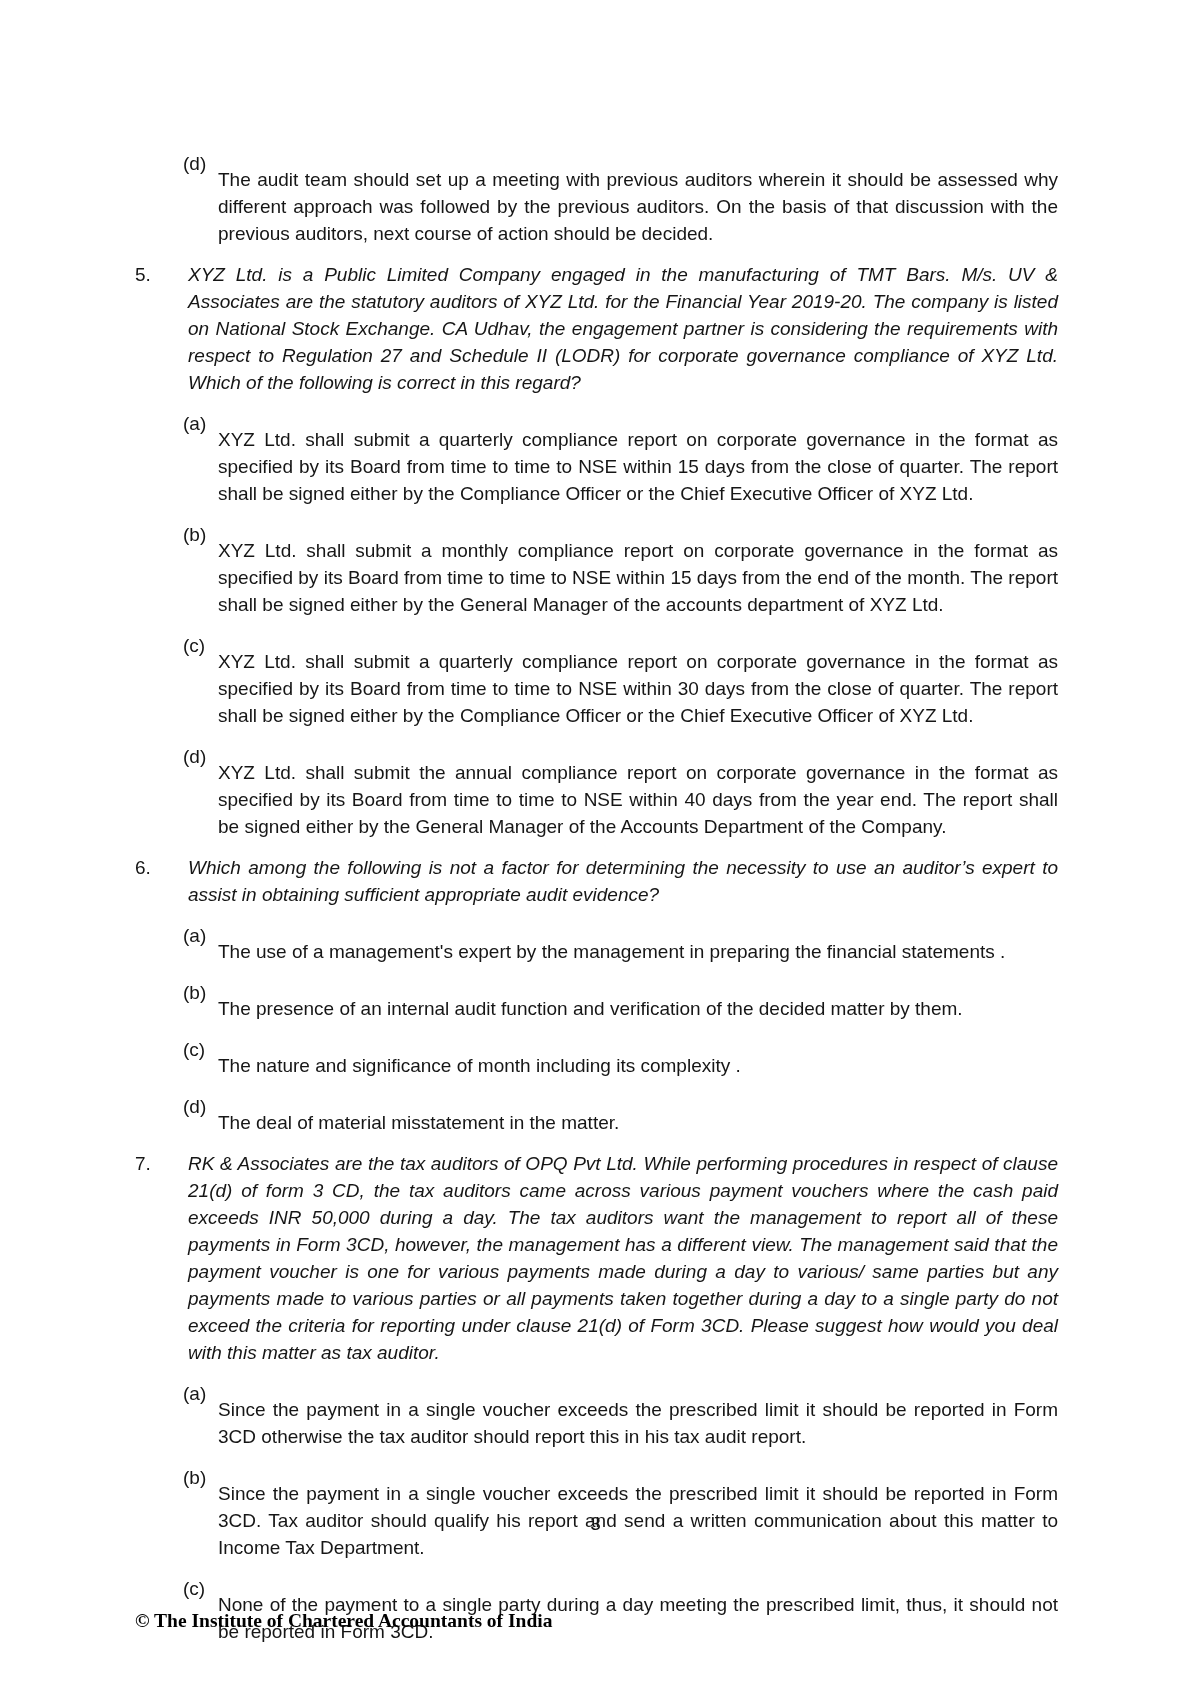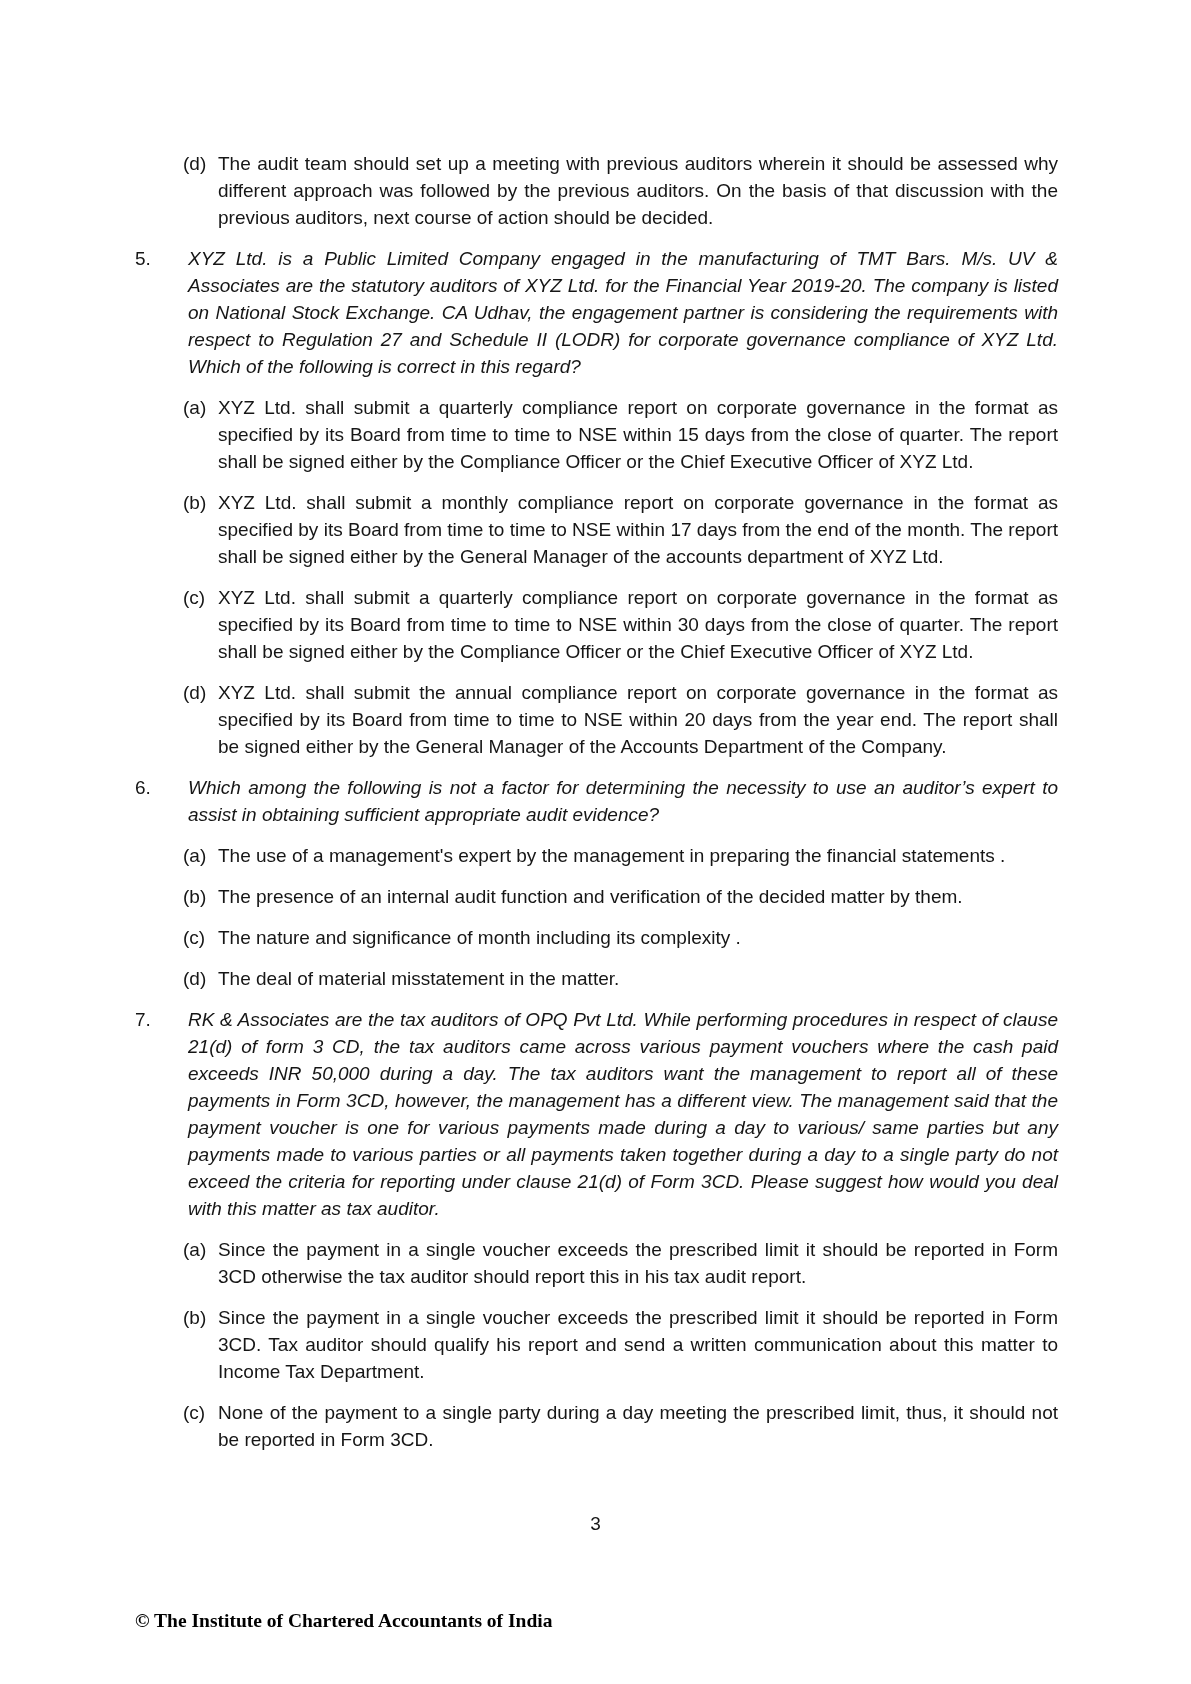"The audit team should set" .opt-text { margin-top: none -> 16px }
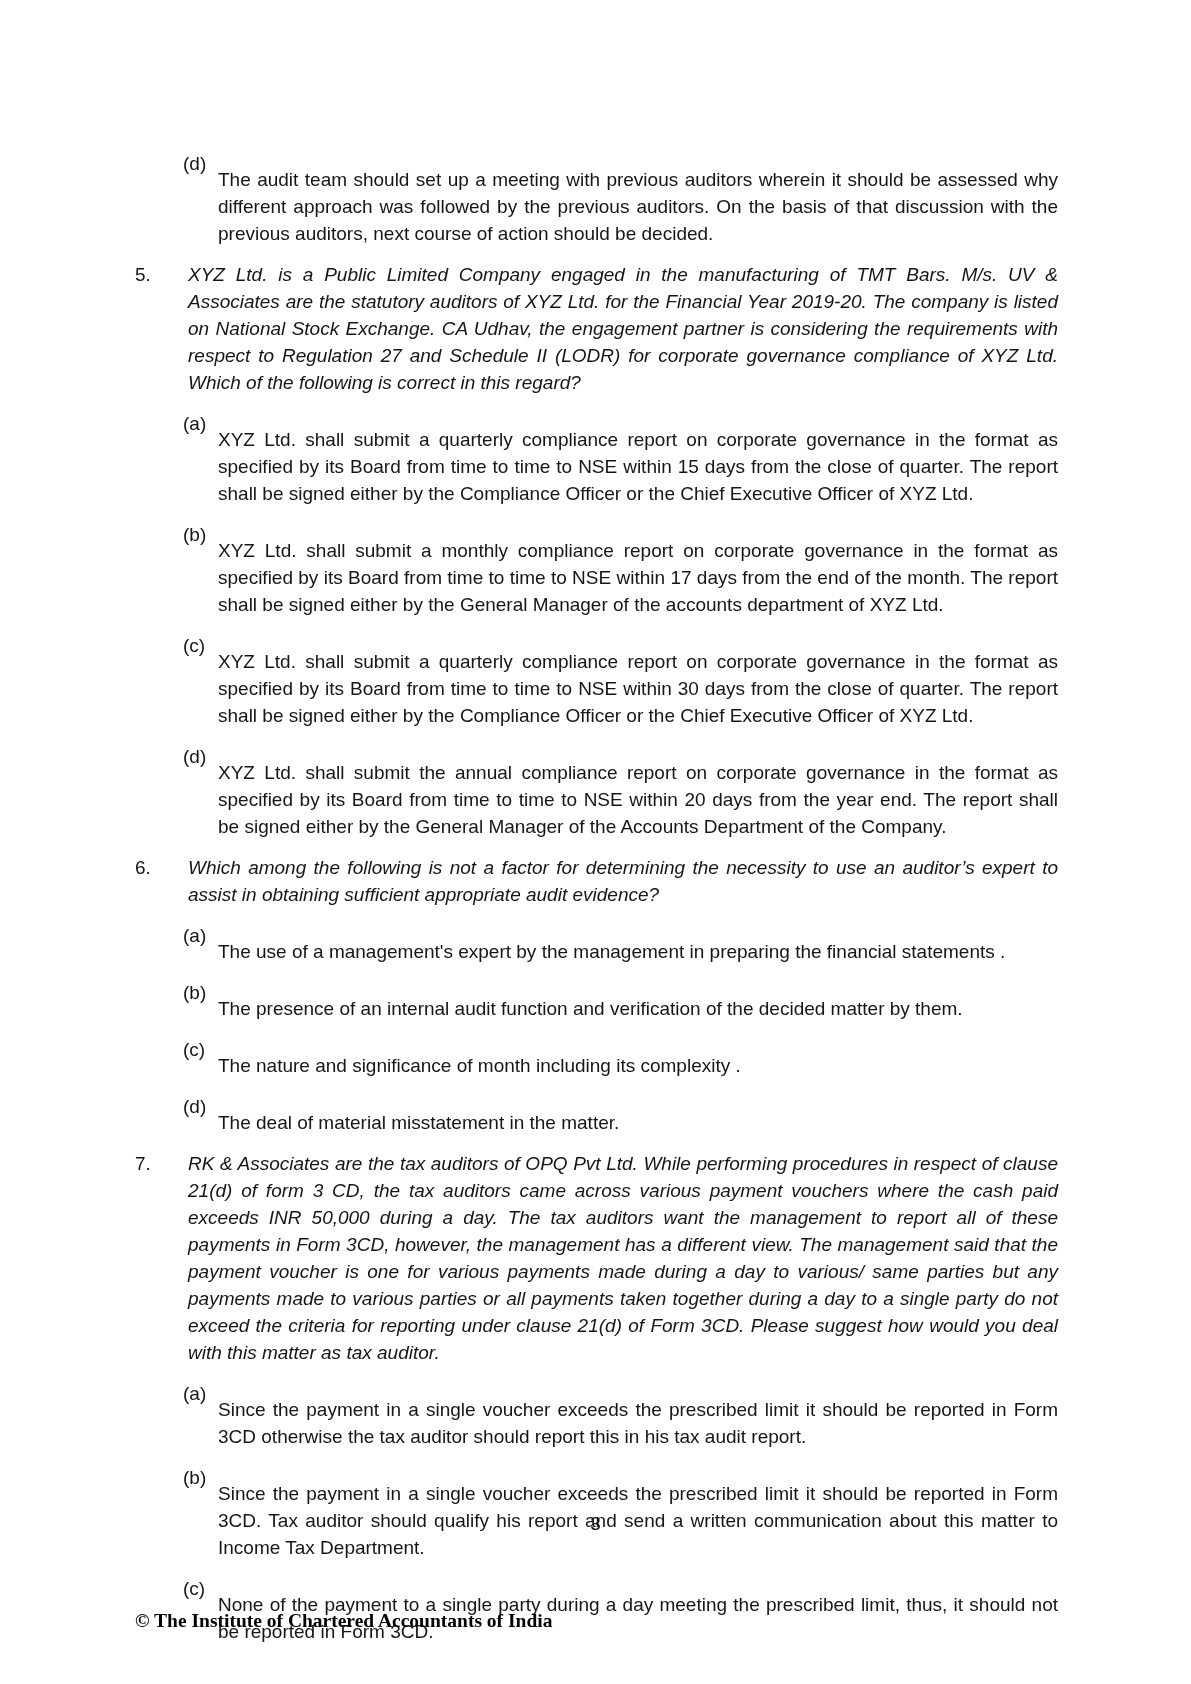"XYZ Ltd. shall submit a monthly" div.opt-text { text: 17 -> 15 }
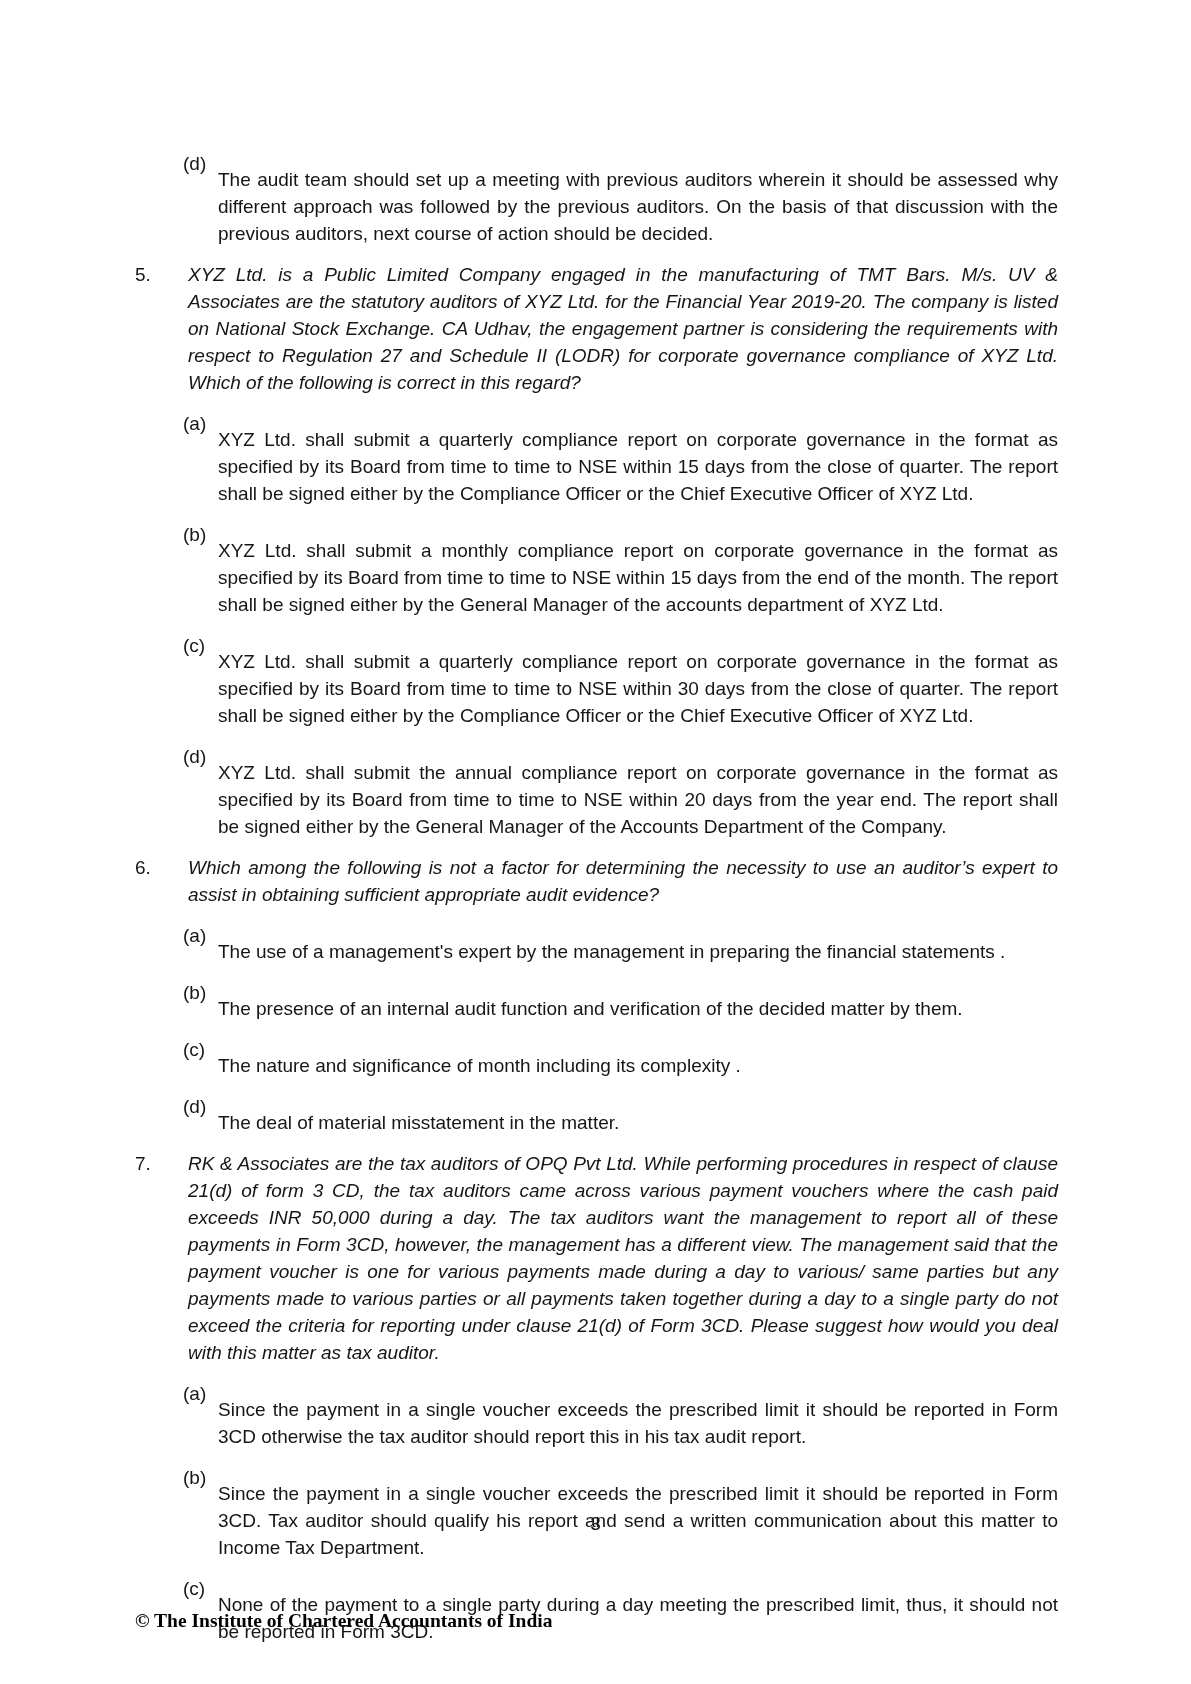"XYZ Ltd. shall submit the" div.opt-text { text: 20 -> 40 }
